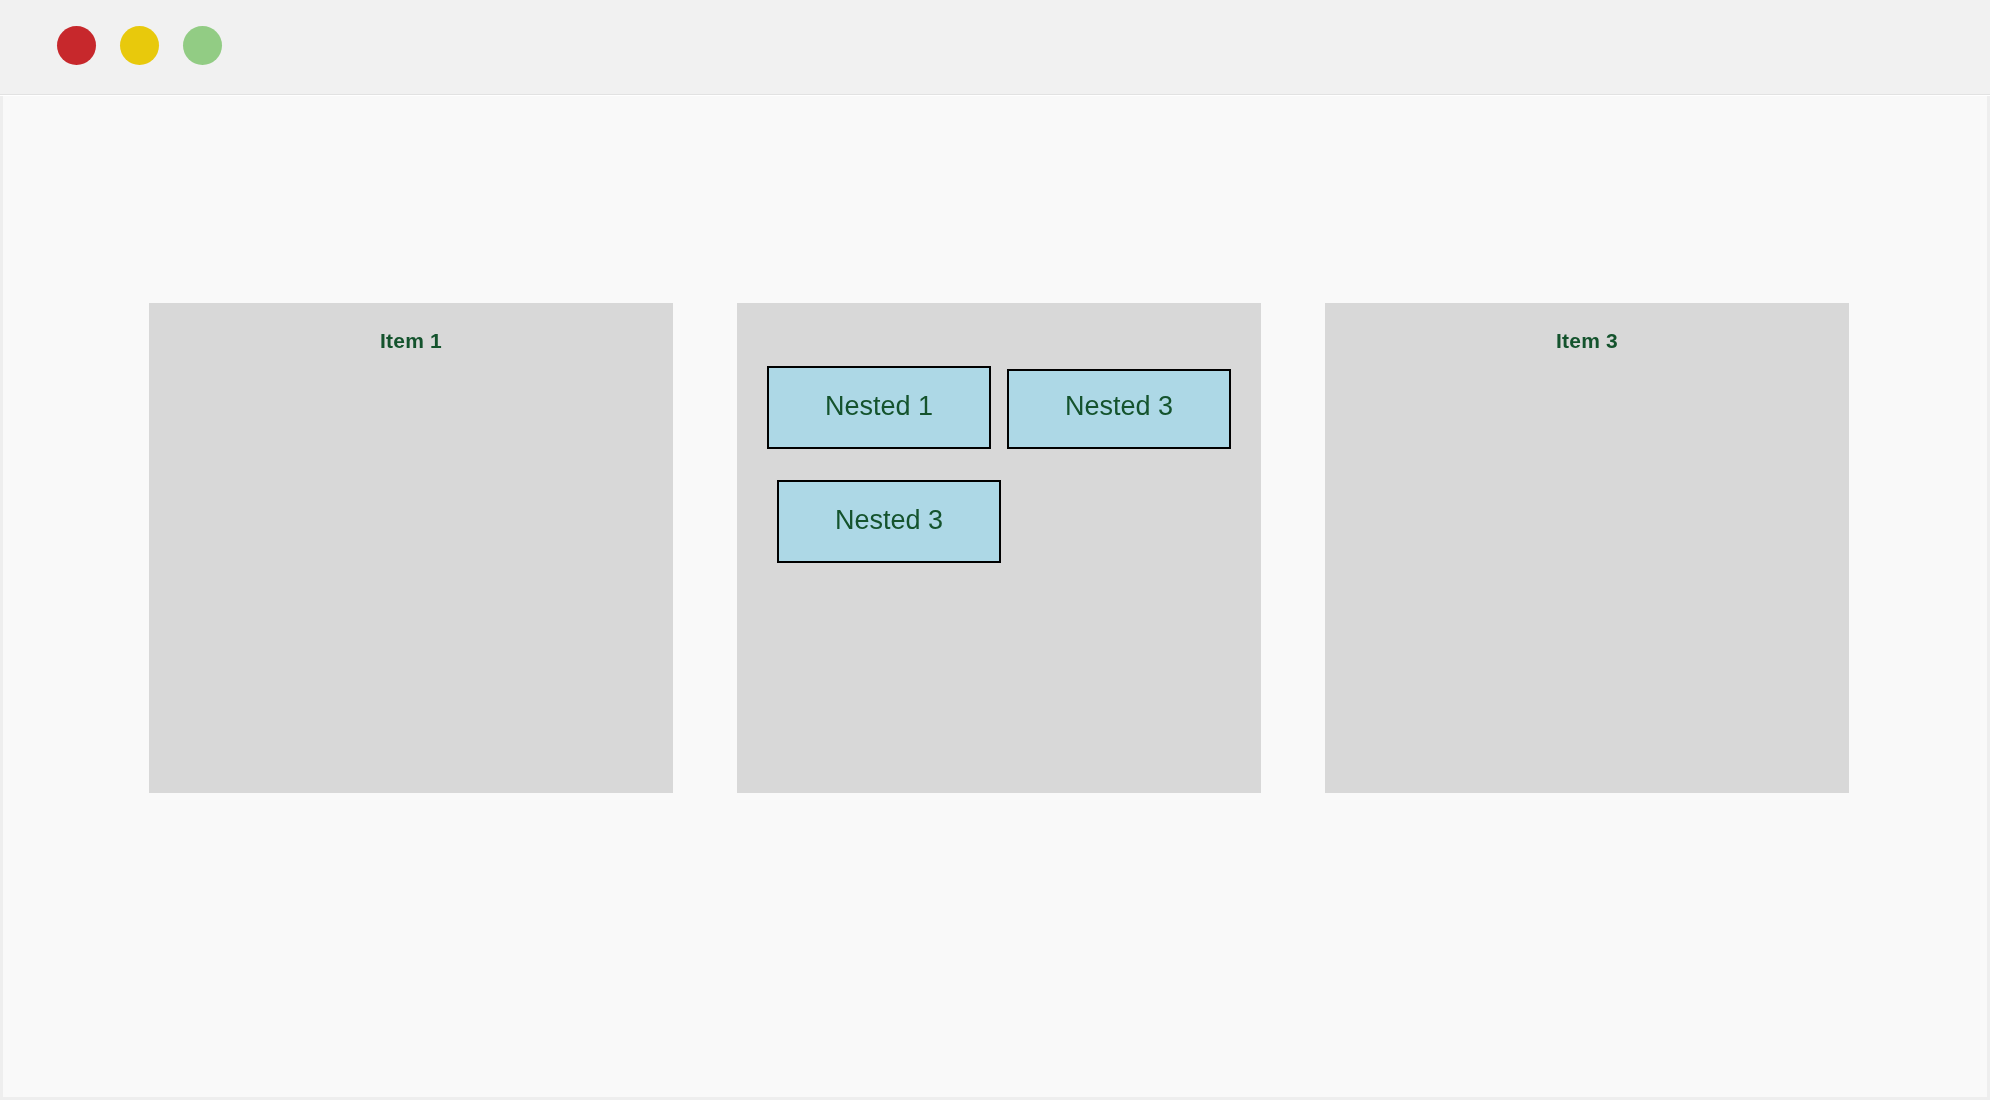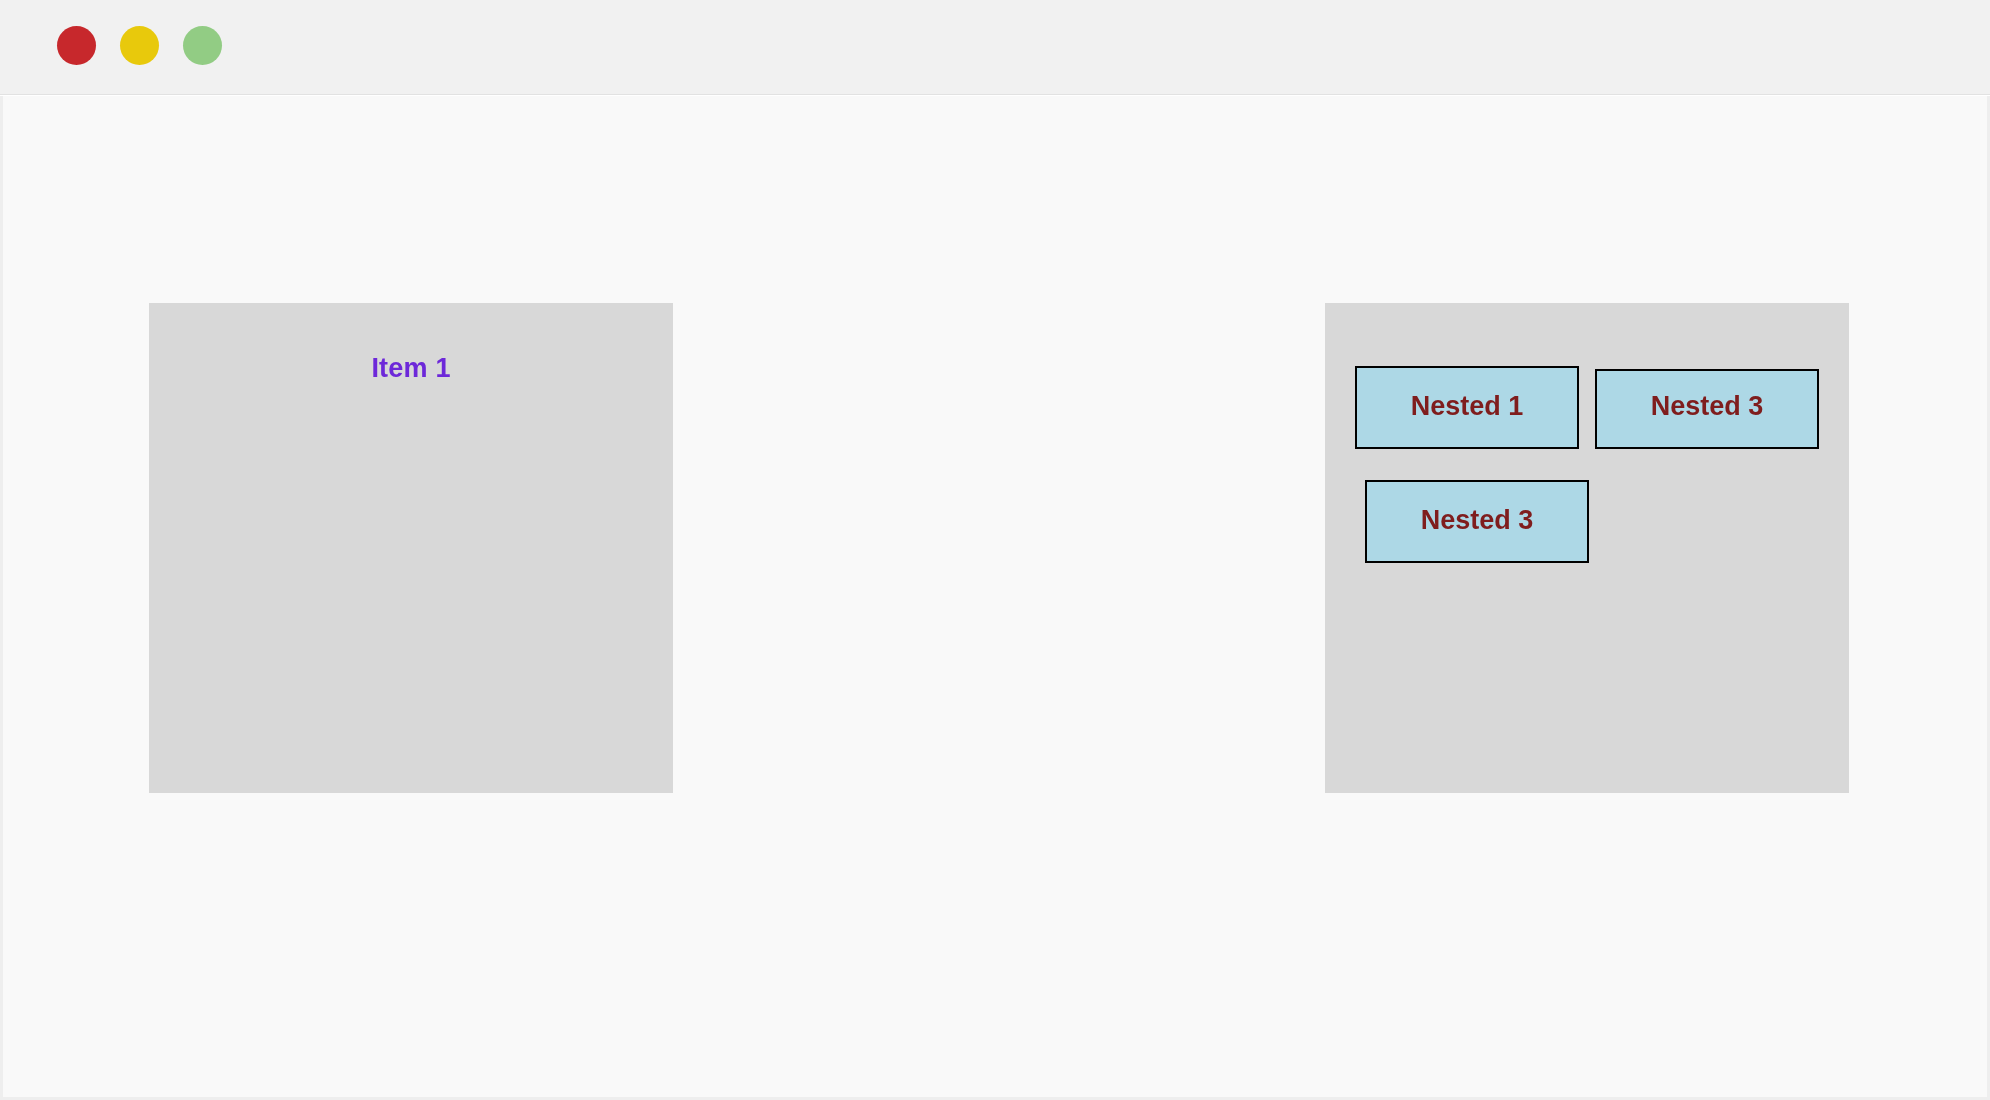"Item 1" .item-label { color: #6d28d9 -> #14532d; font-size: 27px -> 21px; padding-top: 52px -> 27px }
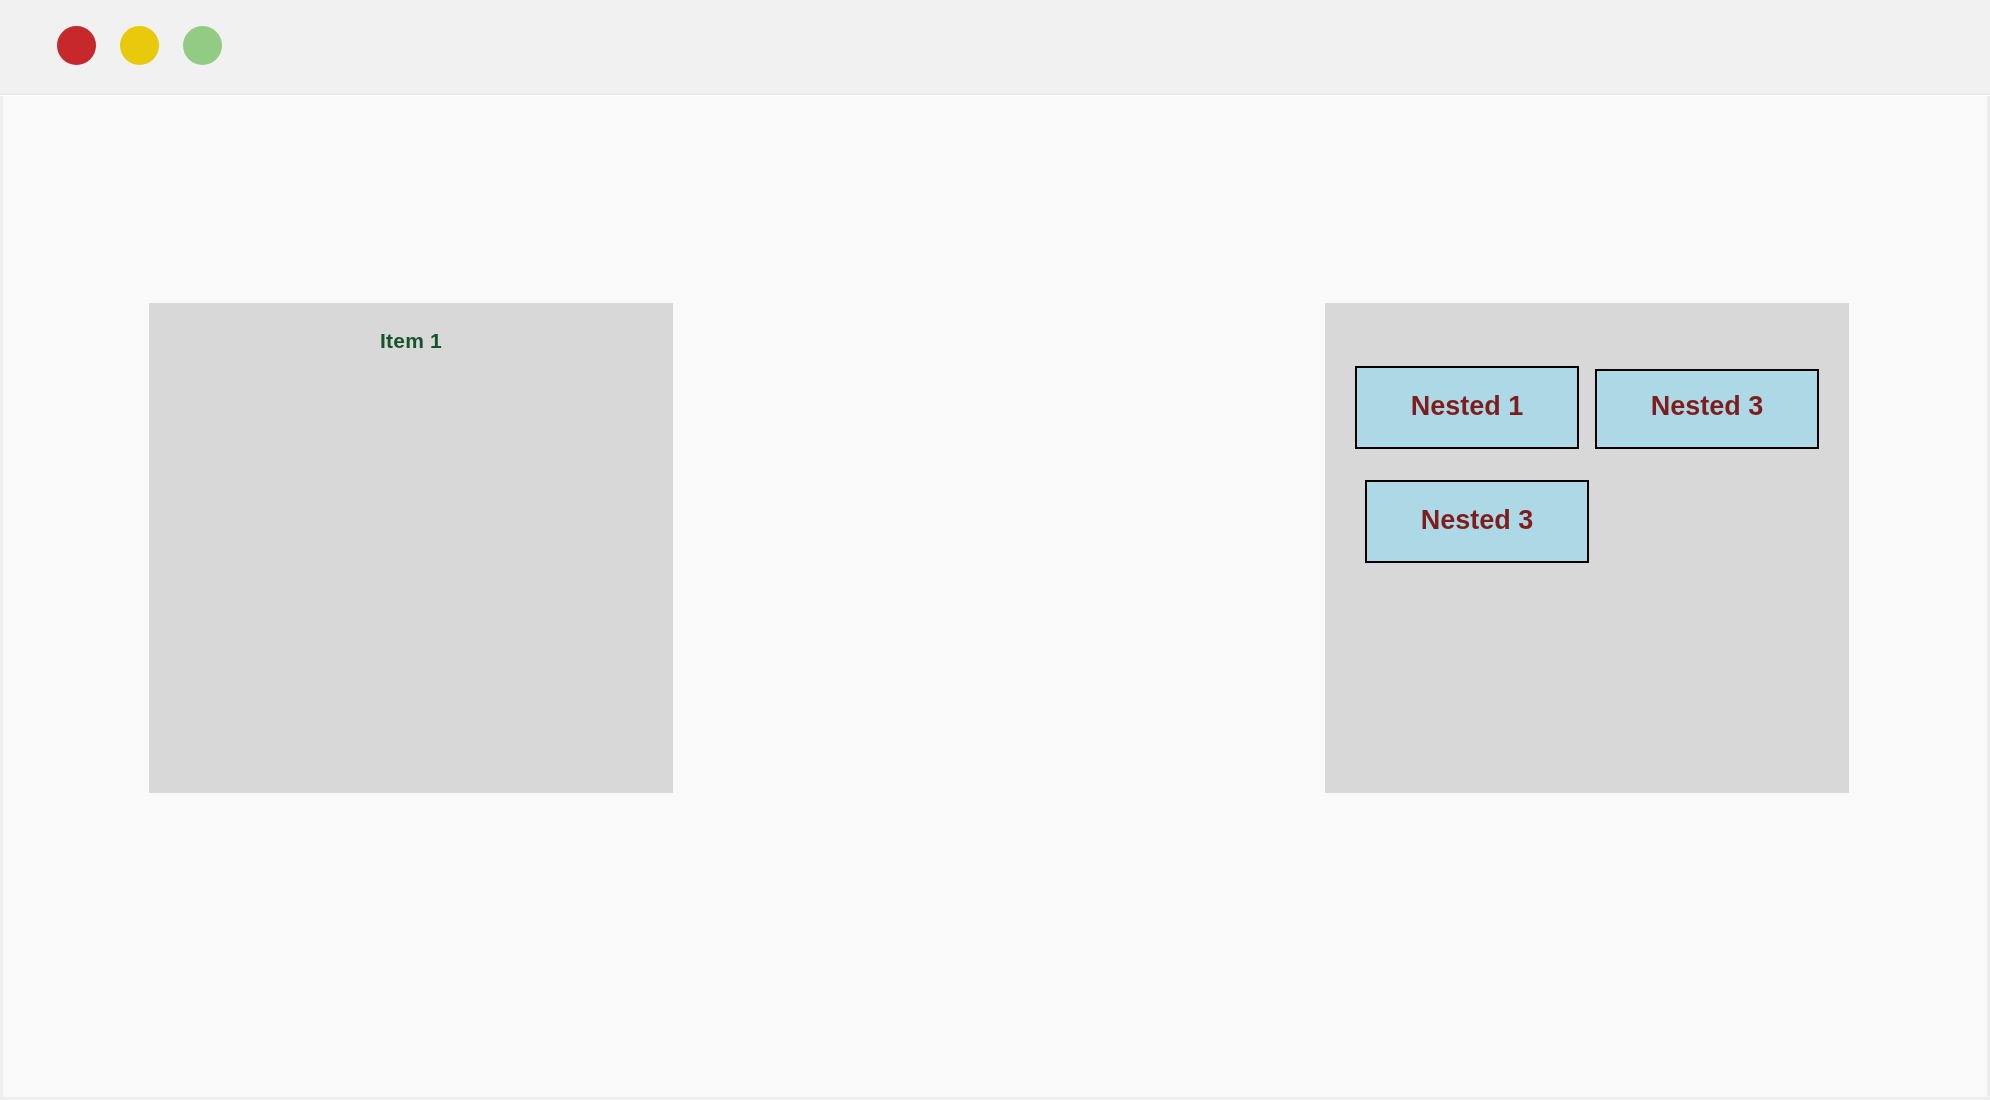"Item 3" div.item { html: none -> <div> <span>Item 3</span> </div> }
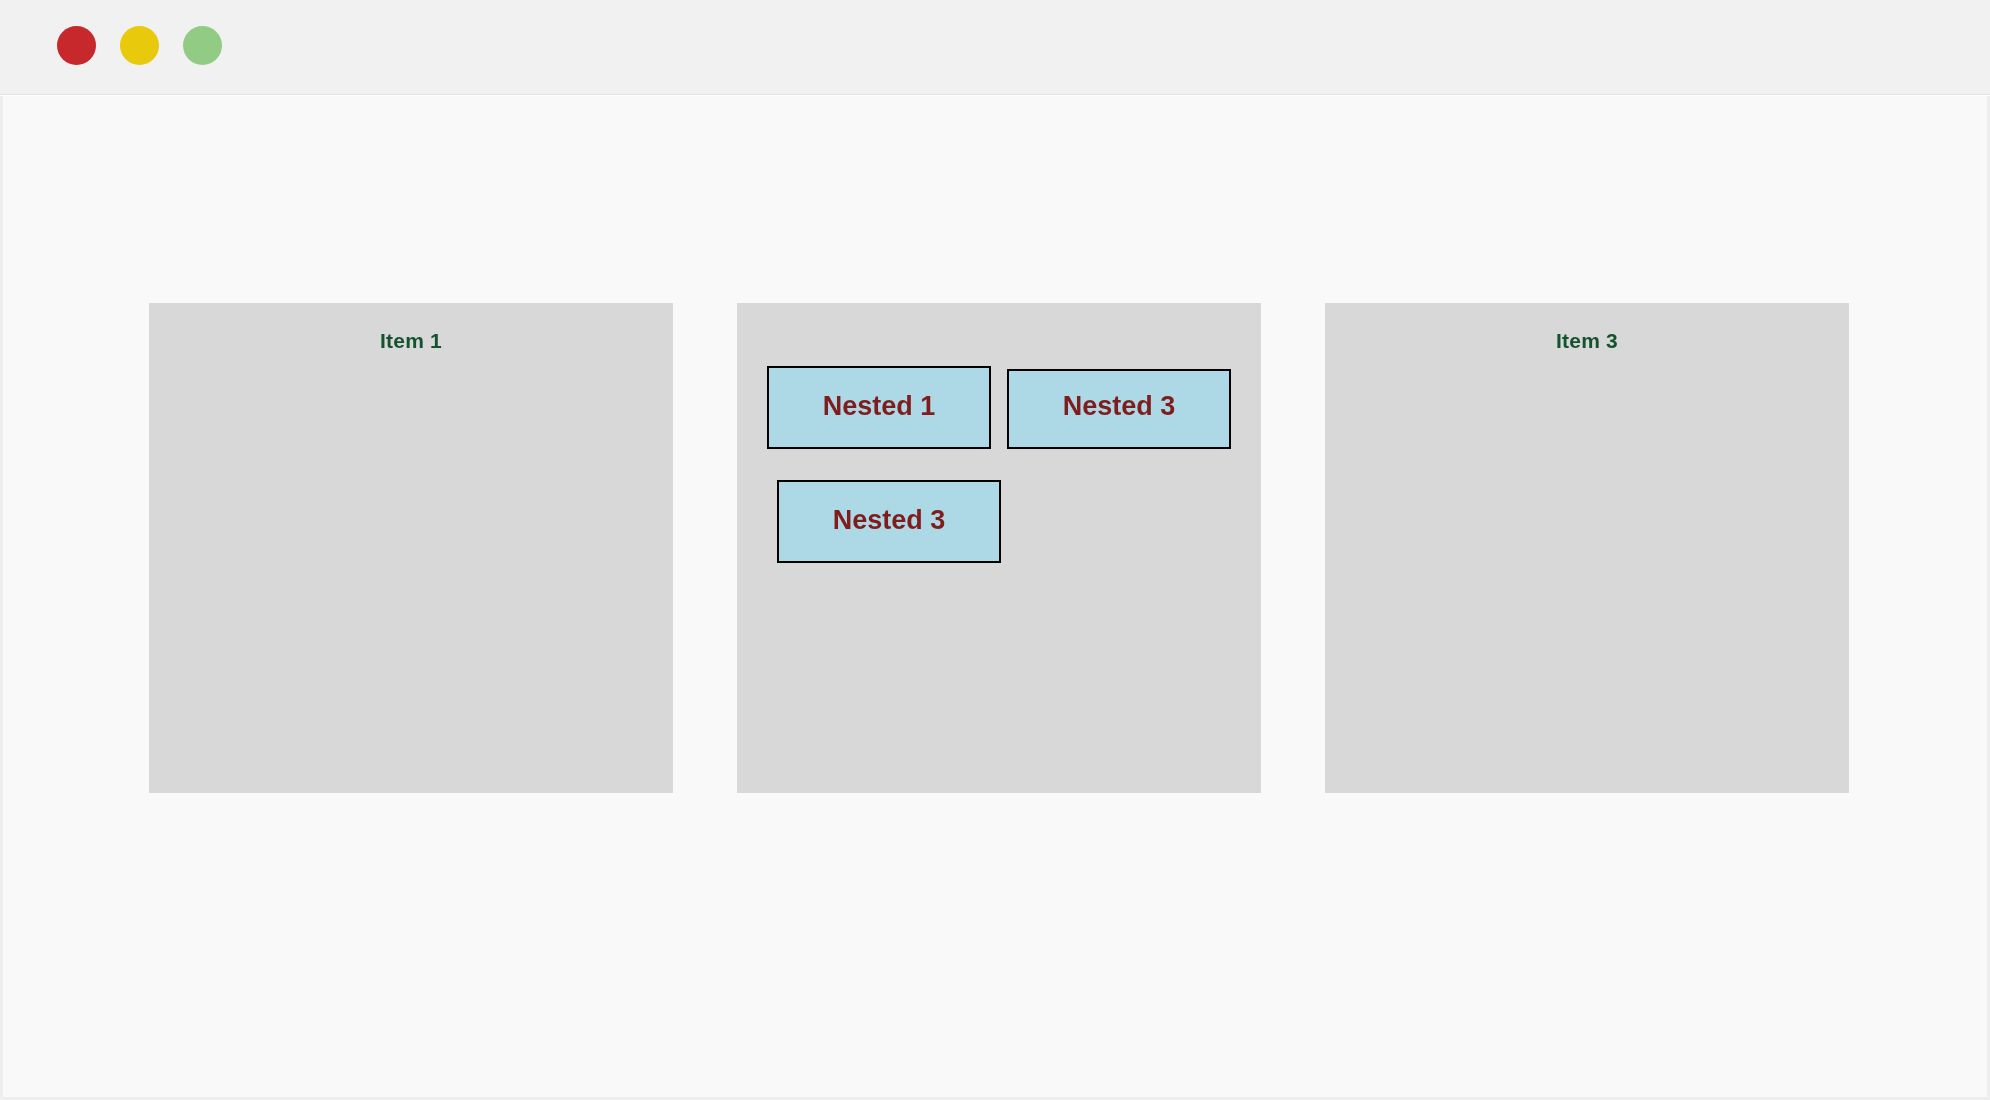"Nested 1" .nested { color: #7f1d1d -> #14532d; font-weight: bold -> normal }
